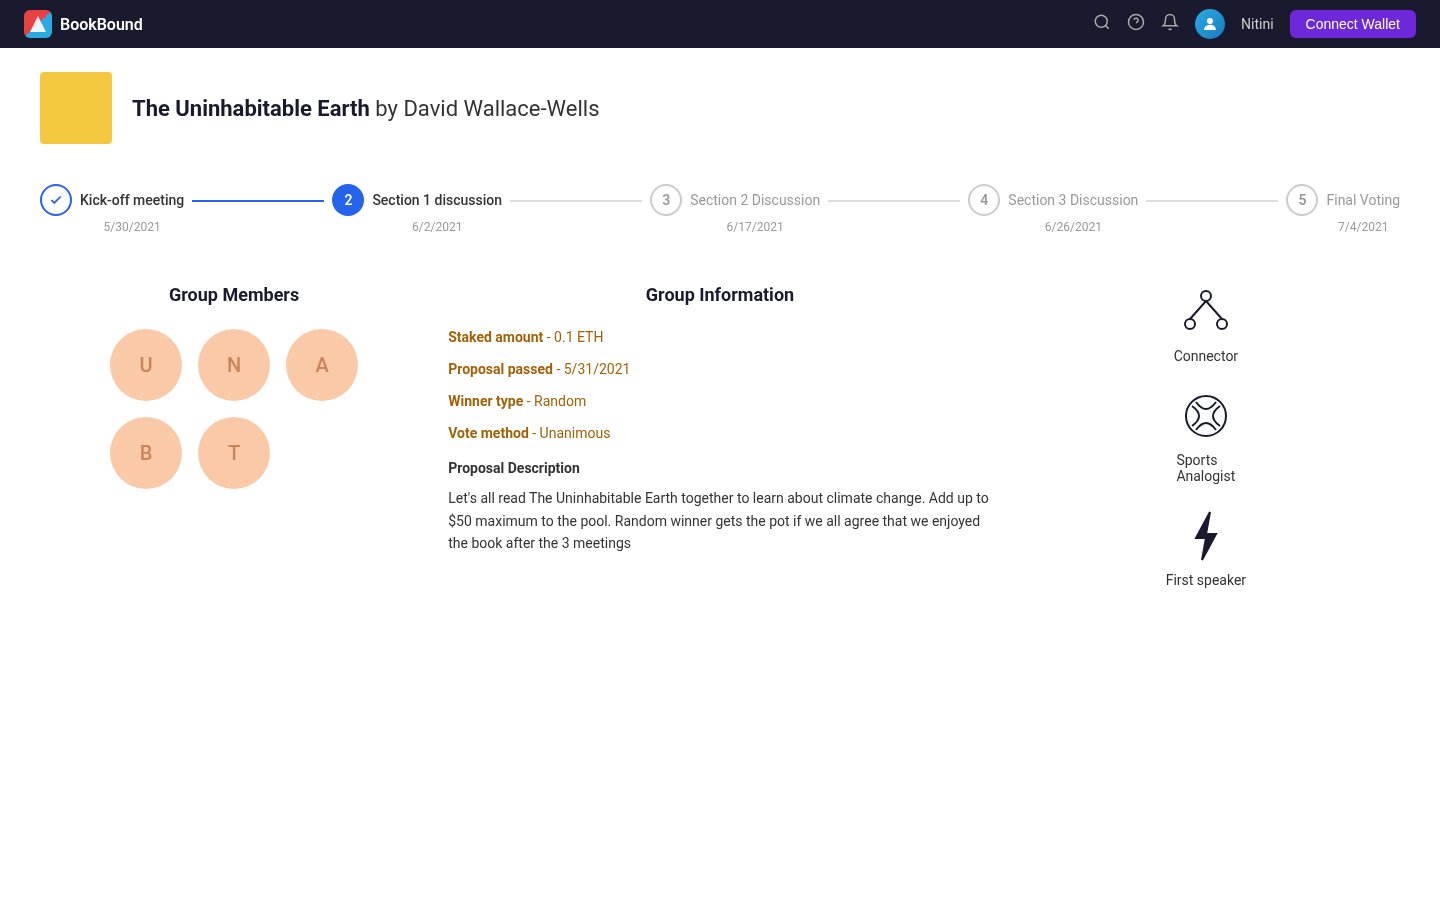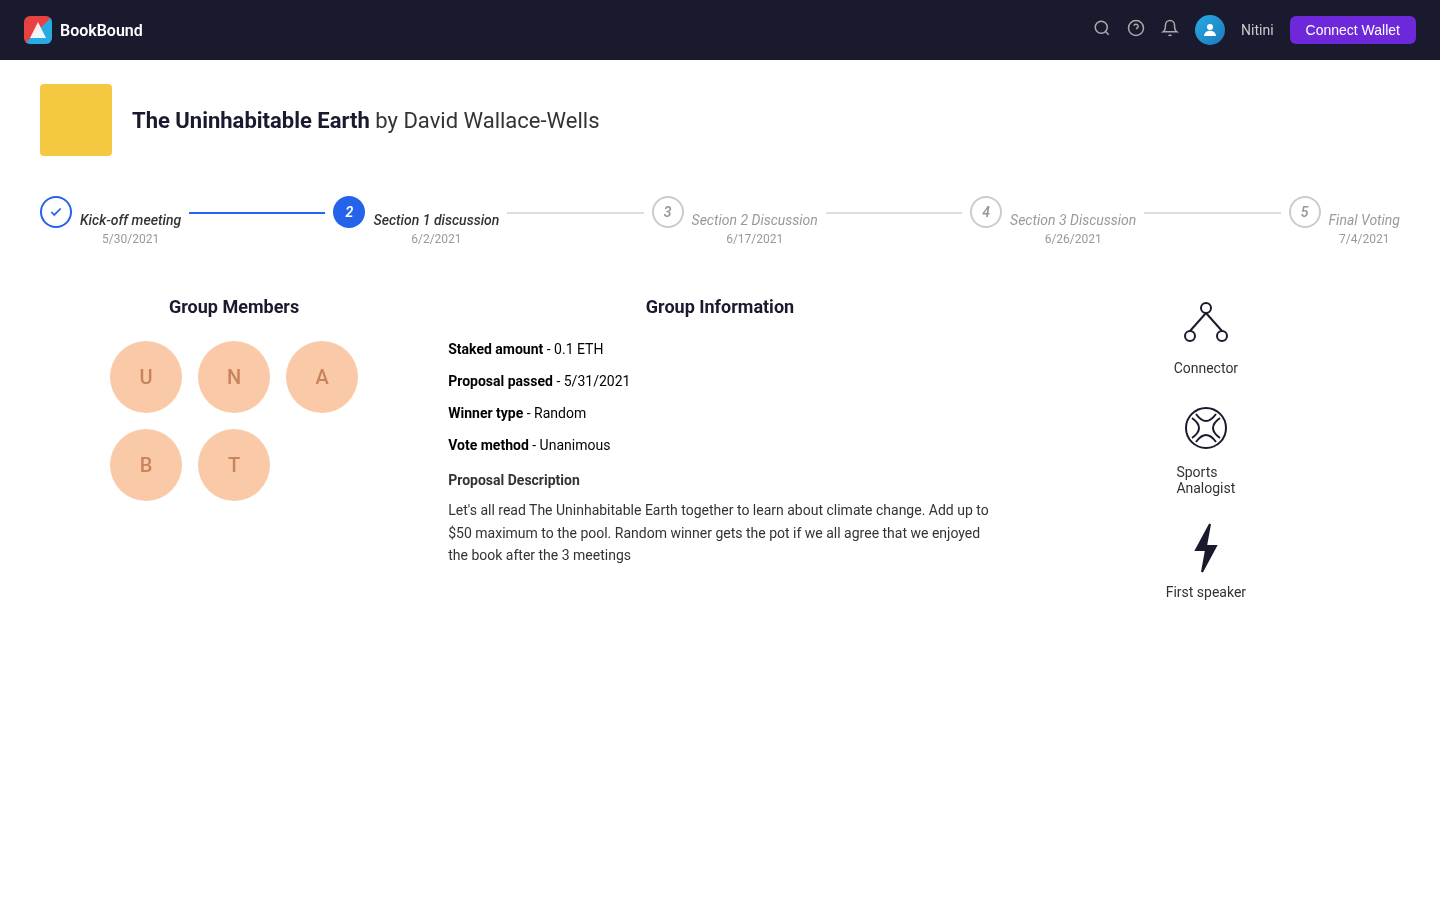"BookBound" .navbar { height: 60px -> 48px }
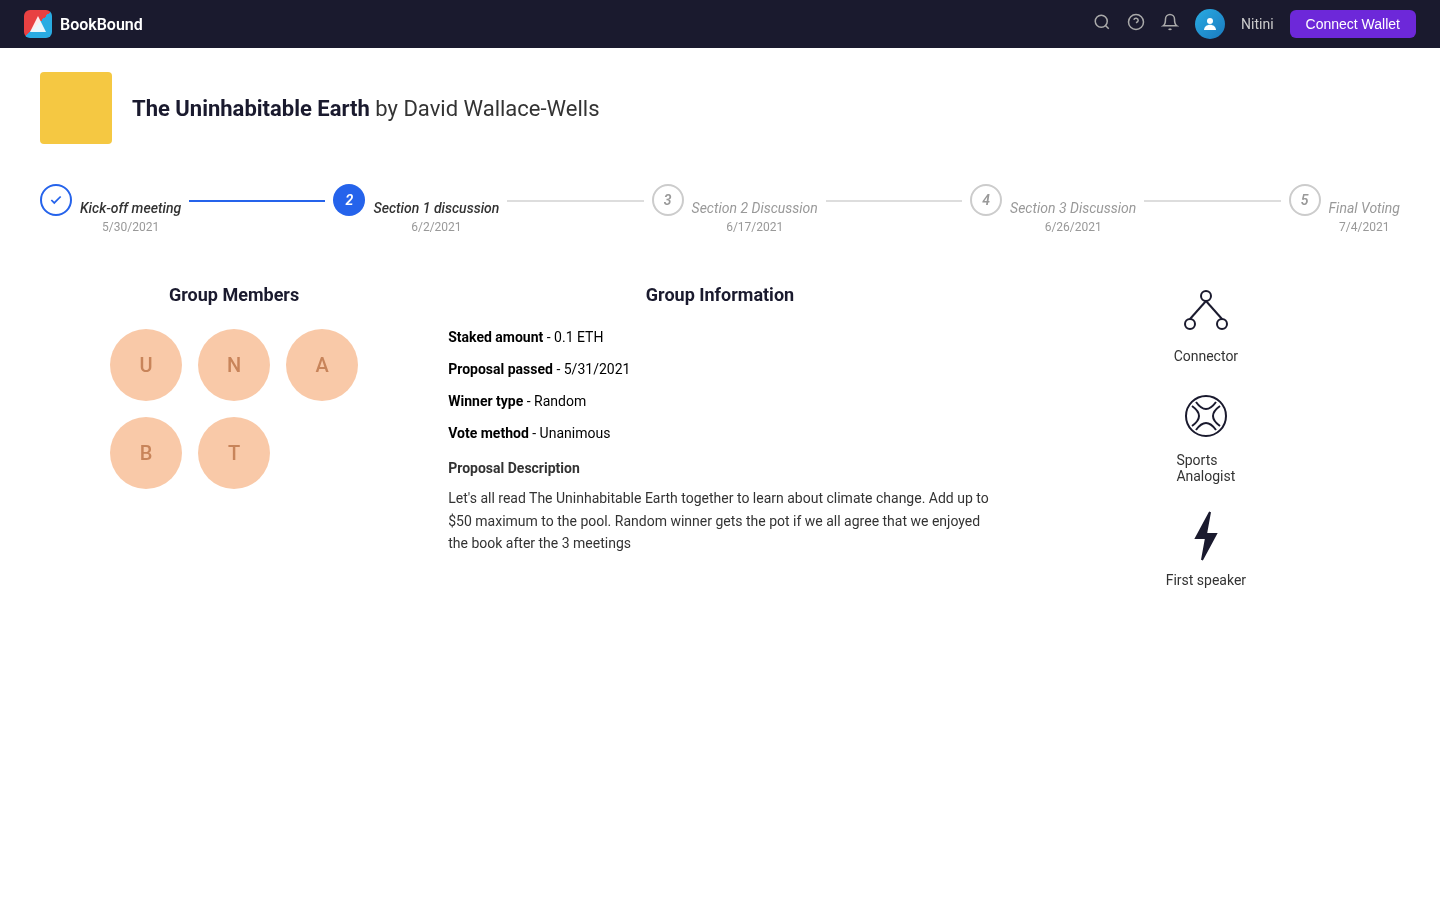"Kick-off meeting" .step-header { align-items: flex-end -> center; font-style: italic -> none }
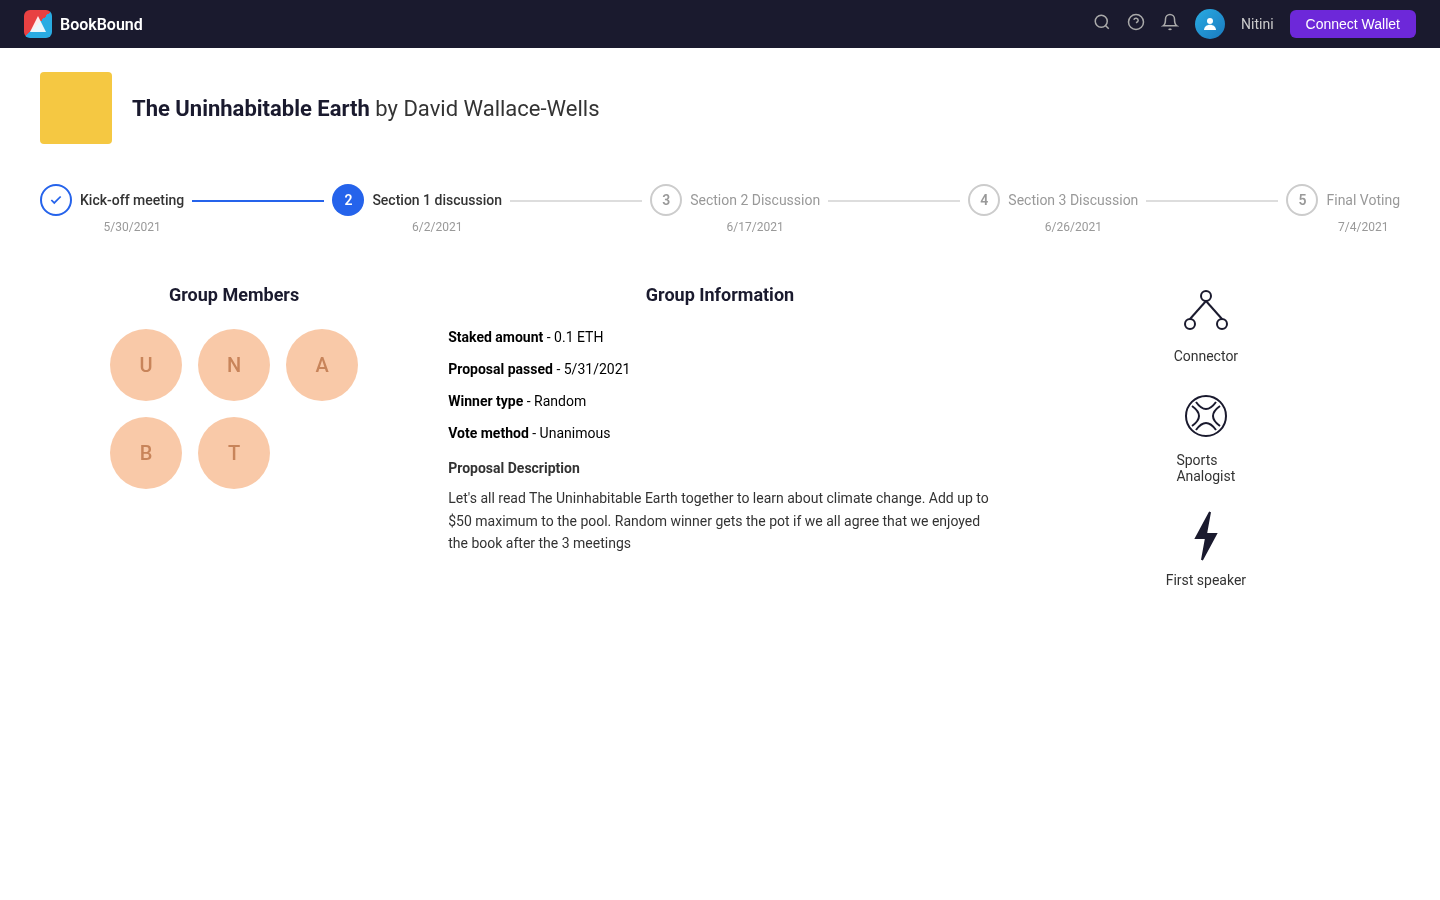"Staked amount - 0.1 ETH" .info-row { color: #000000 -> #a16207 }
